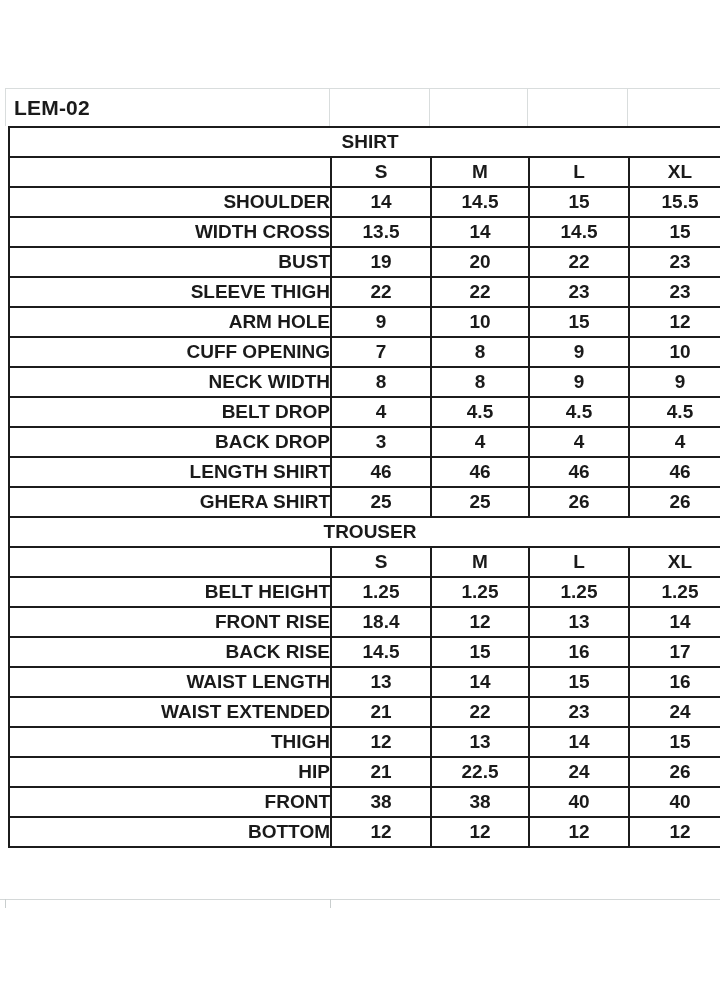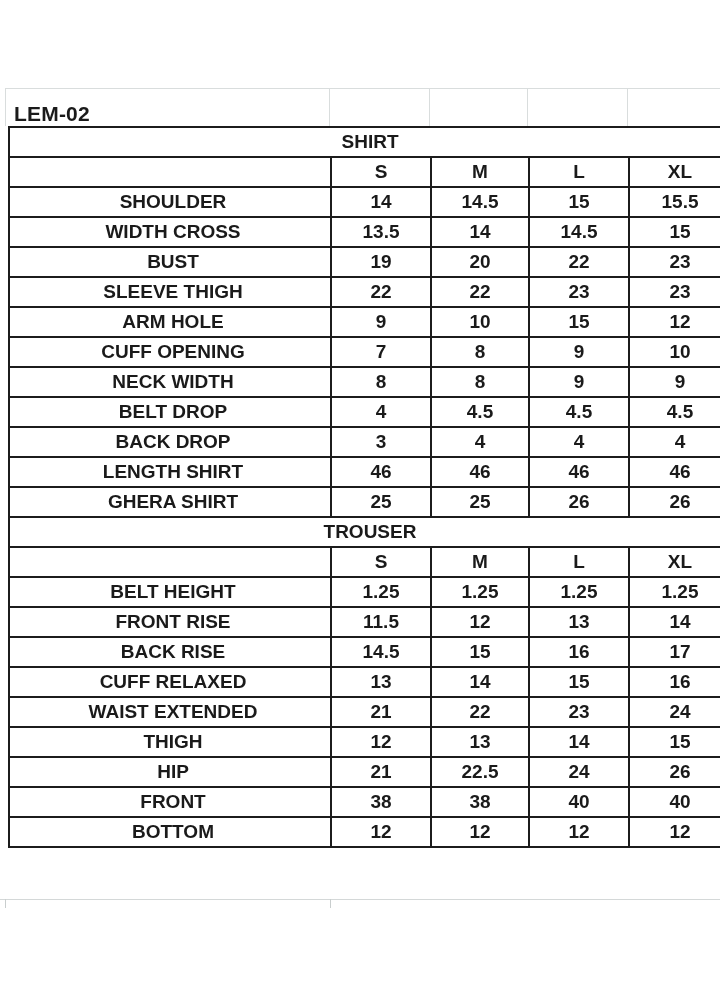"LEM-02" .lem-cell { align-items: flex-end -> center }
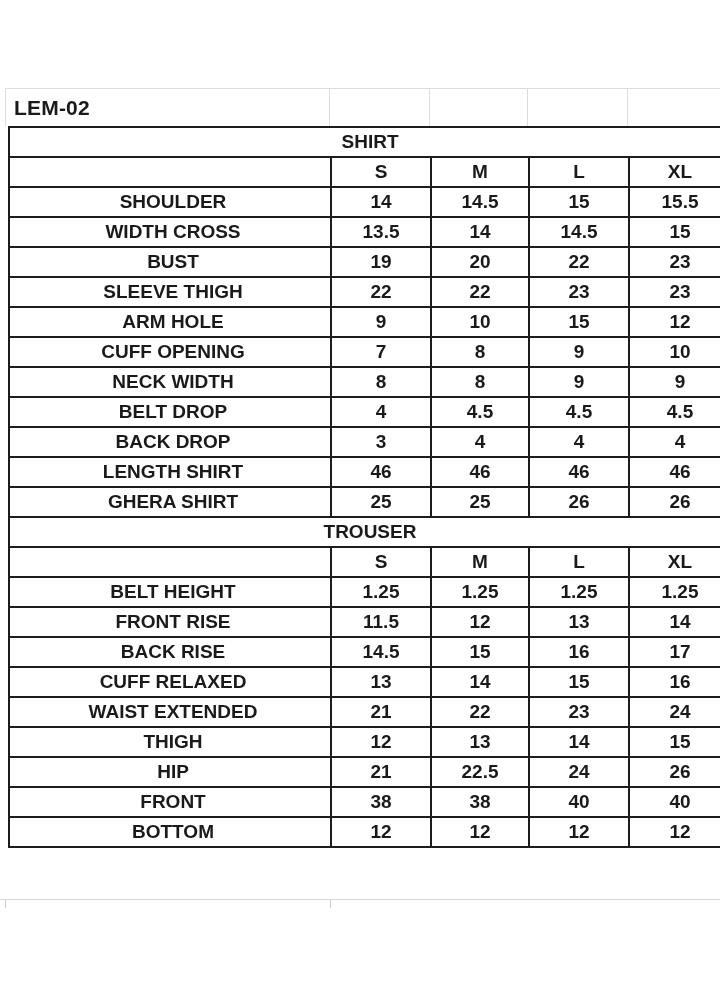"SHOULDER" td.label { border-radius: 11px -> none; text-align: center -> right }
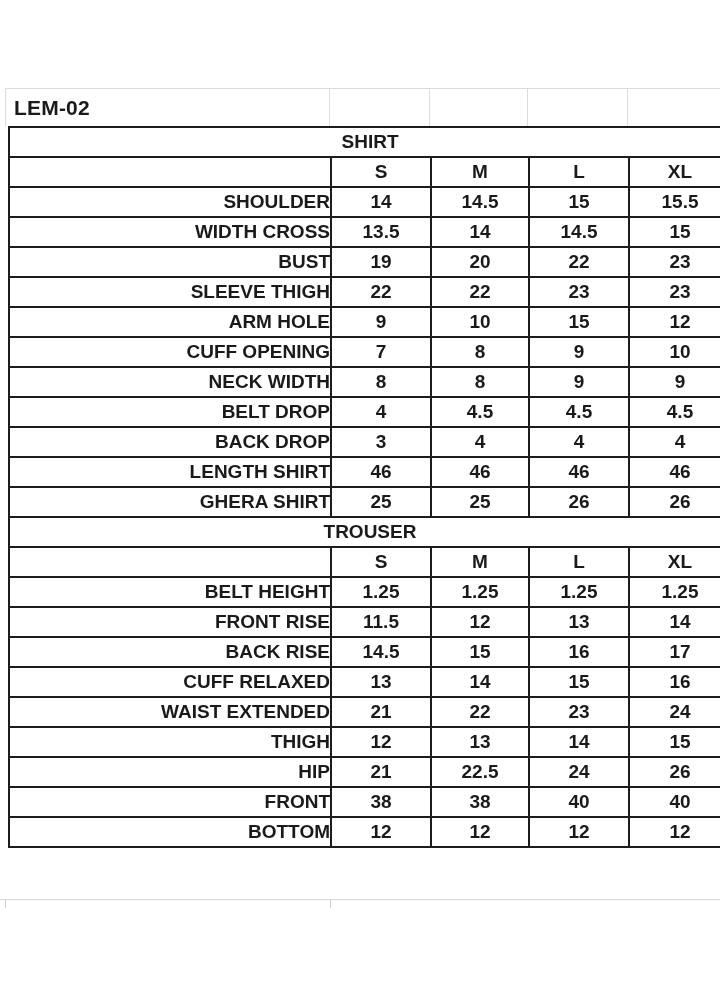"11.5" td.val { text: 11.5 -> 18.4 }
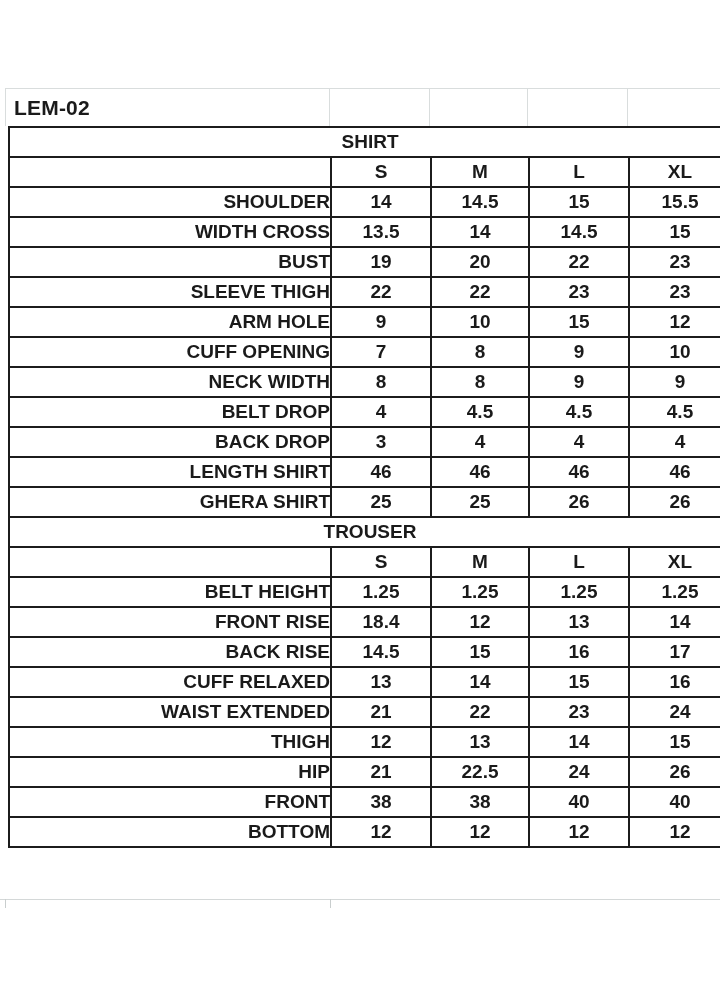"CUFF RELAXED" td.label { text: CUFF RELAXED -> WAIST LENGTH }
